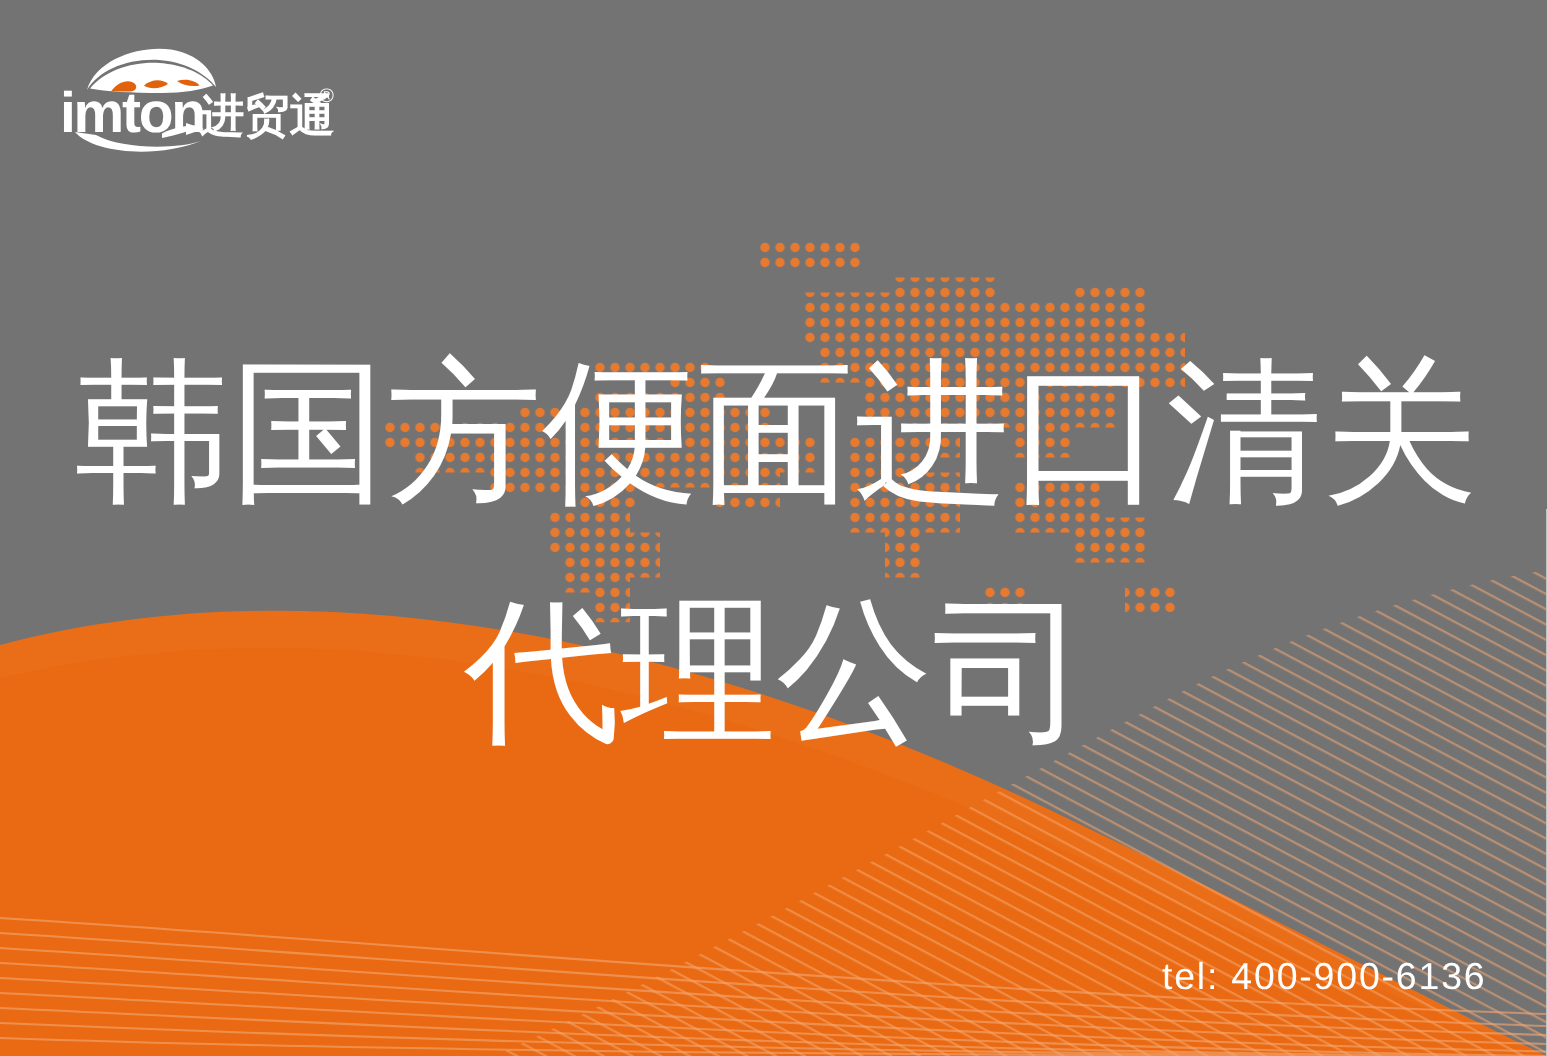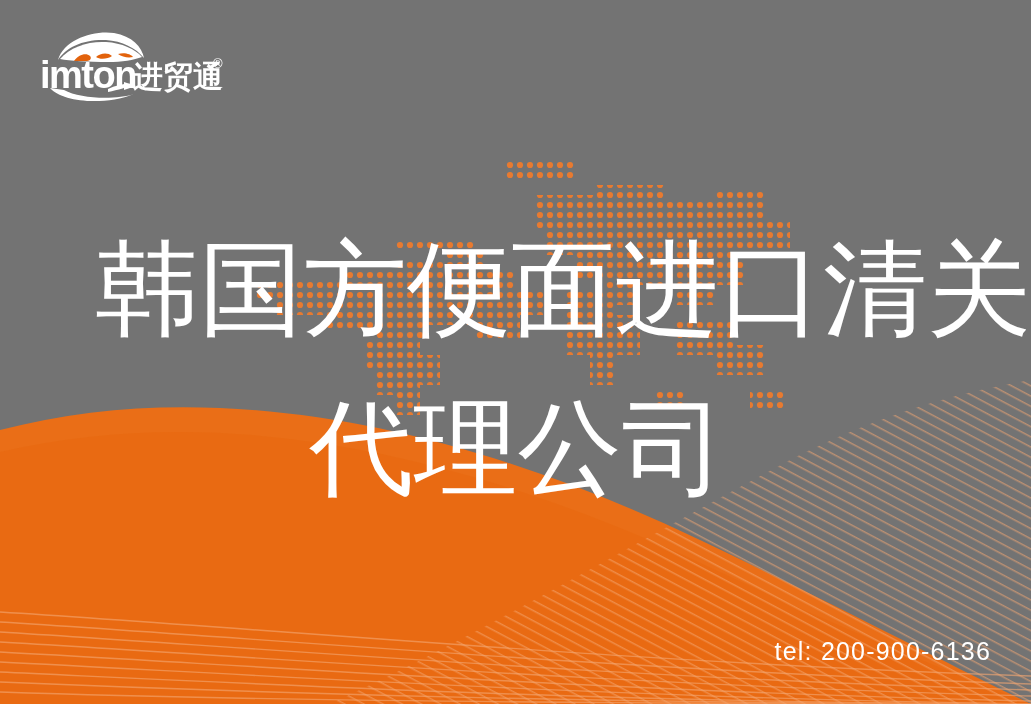"韩国方便面进口清关" #headline-line-1 { text-align: right -> none }
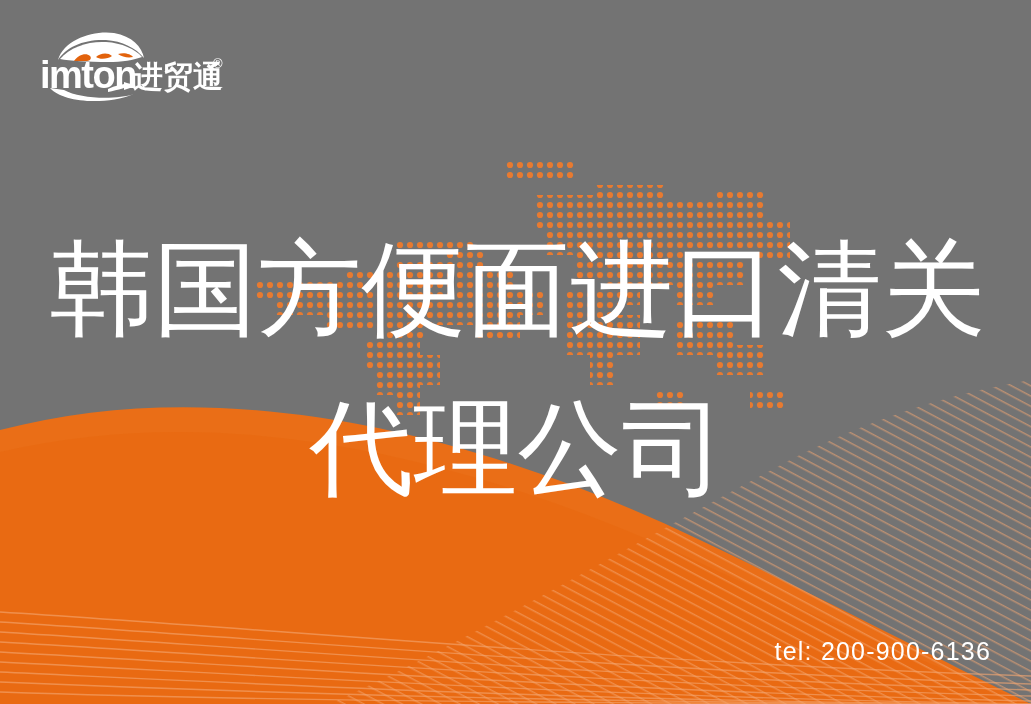"tel: 200-900-6136" div { text: 200-900-6136 -> 400-900-6136 }
